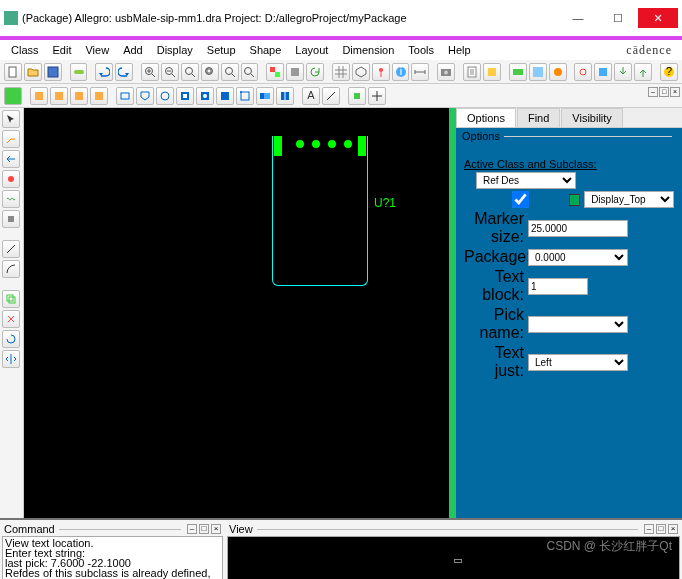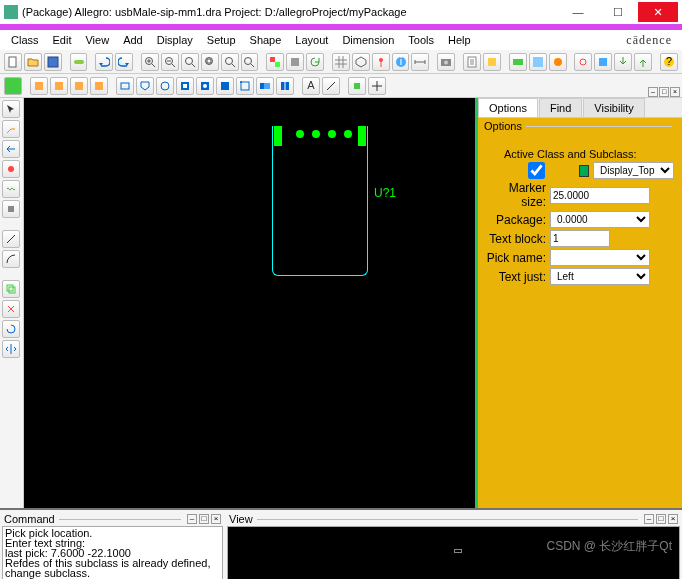"(Package) Allegro: usbMale-sip-mm1.dra" .titlebar { border-bottom: 6px solid #d946ef -> 4px solid #d946ef; height: 30px -> 40px }
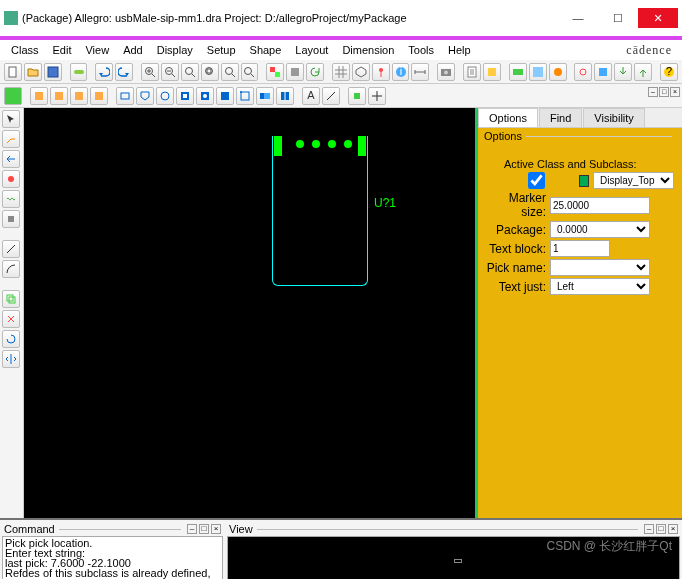"Options" .rightpanel { background: #eab308 -> #0369a1; border-left: 3px solid #22c55e -> 7px solid #22c55e; width: 207px -> 233px }
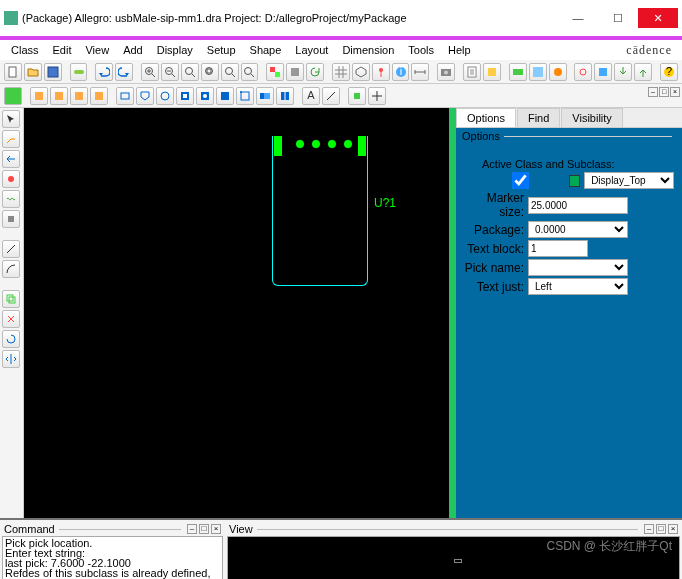"Active Class and Subclass:" .panel-body .lbl { margin: 6px 18px 2px -> 6px 0 2px; text-decoration: none -> underline }
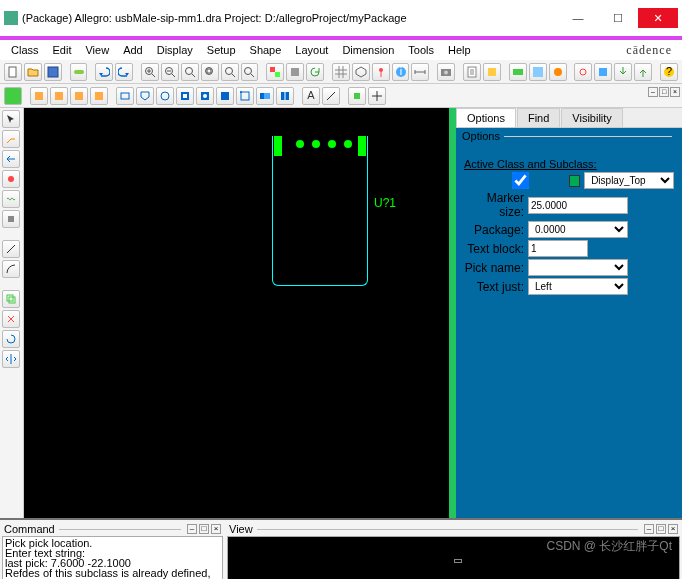"Ref Des" div.row { html: none -> <div> <select><option>Ref Des</option></select> </div> }
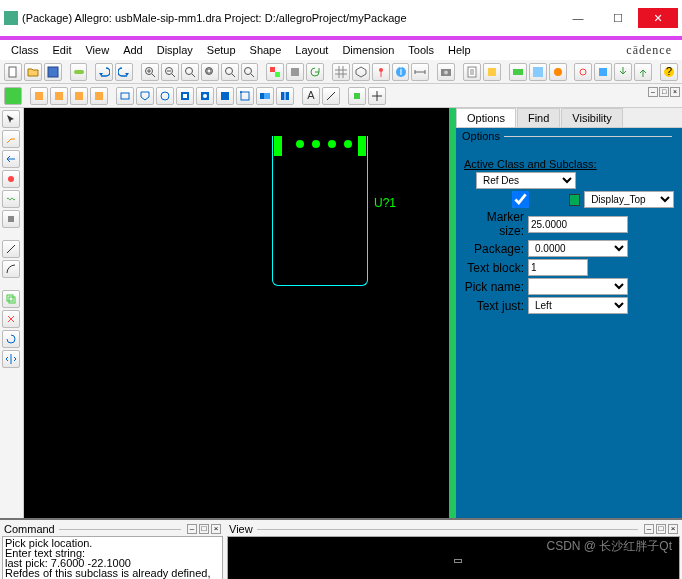"Marker size:" .row .rlbl { font-size: 12px -> 16px }
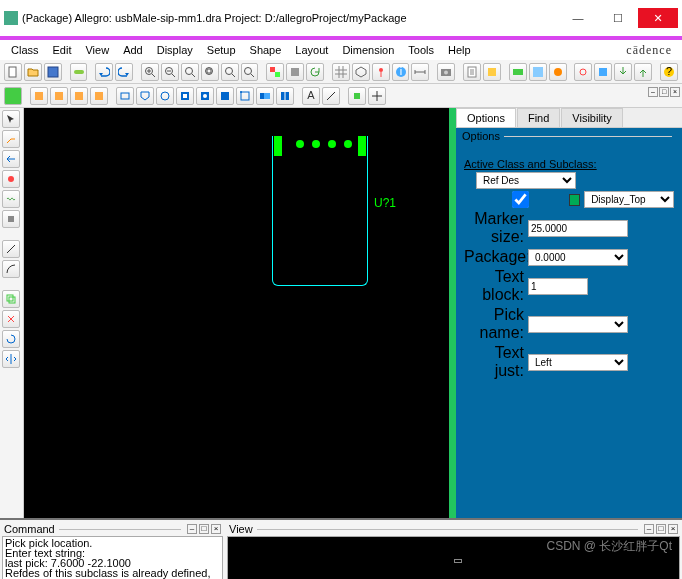"Pick pick location." div { text: Pick pick -> View text }
